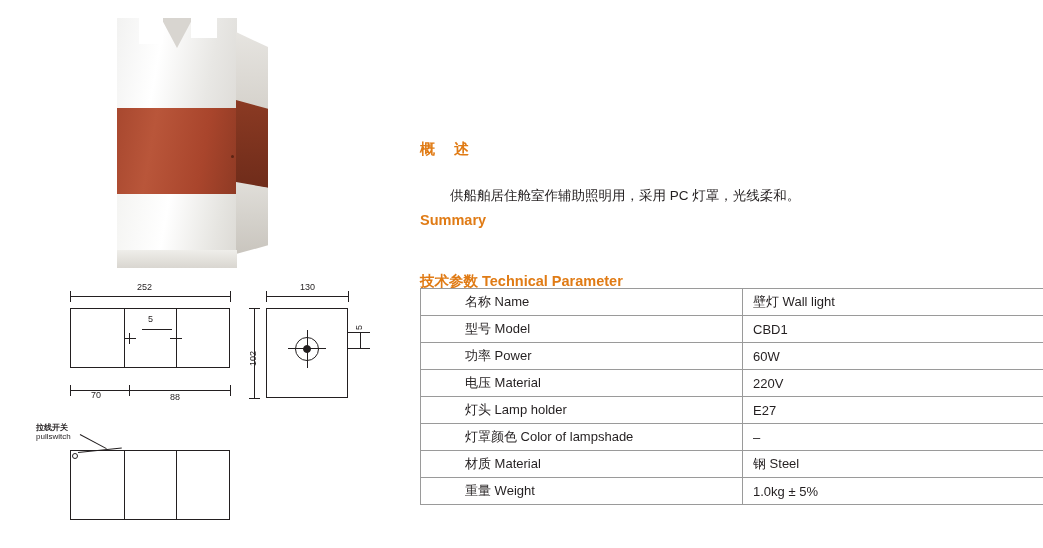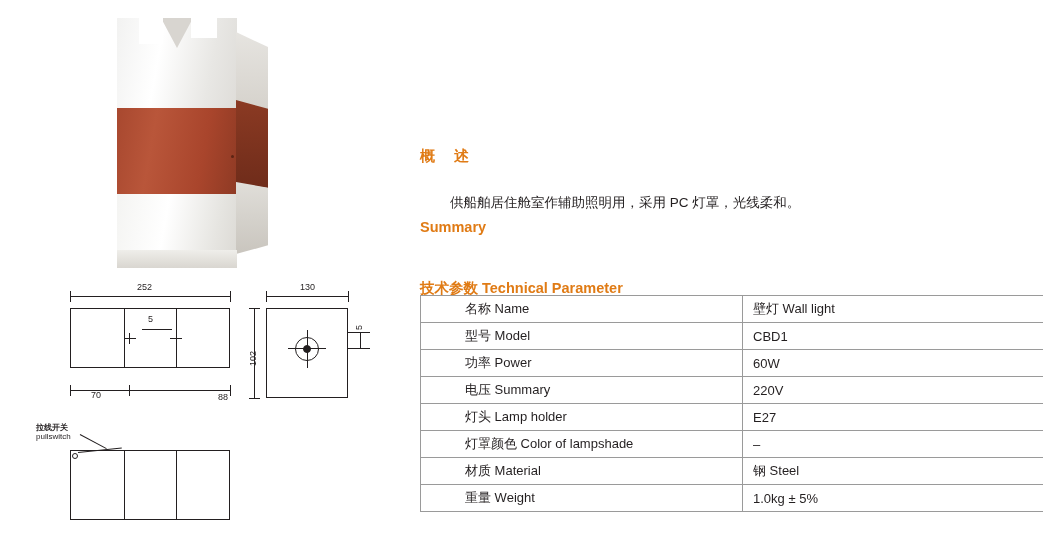"概 述" .right-col { top: 7px -> 0 }
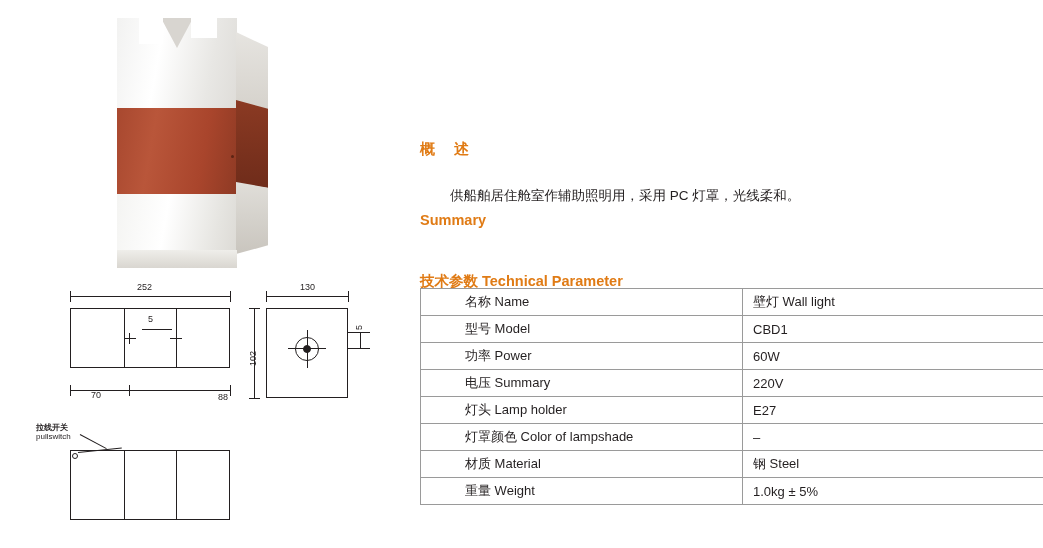"电压 Summary" td.c1 { text: Summary -> Material }
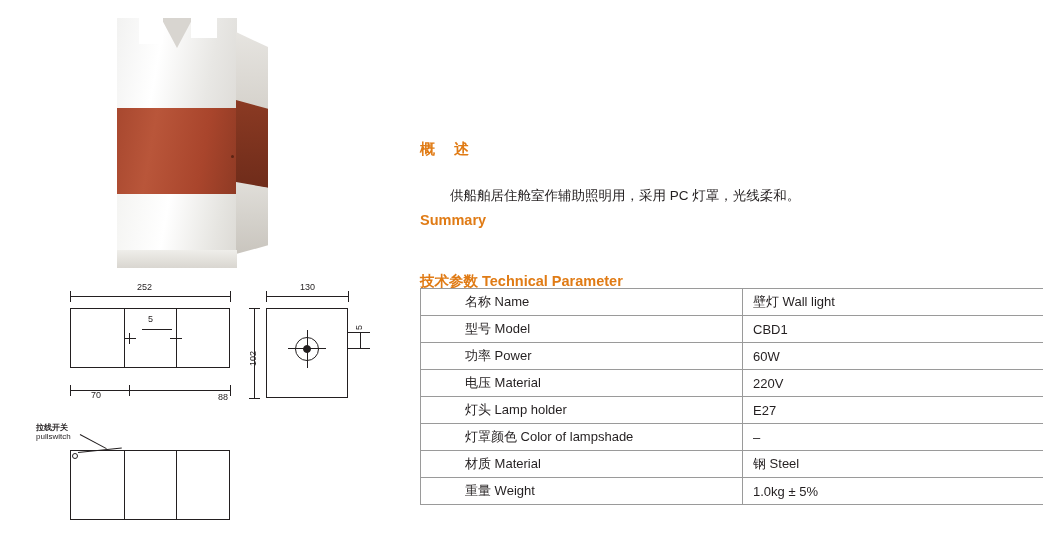"88" div.dw-label { margin-left: 48px -> none }
